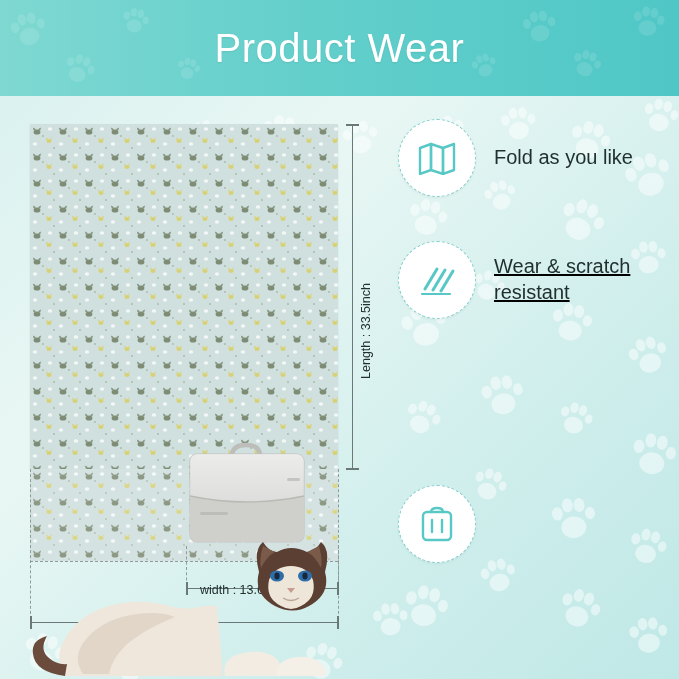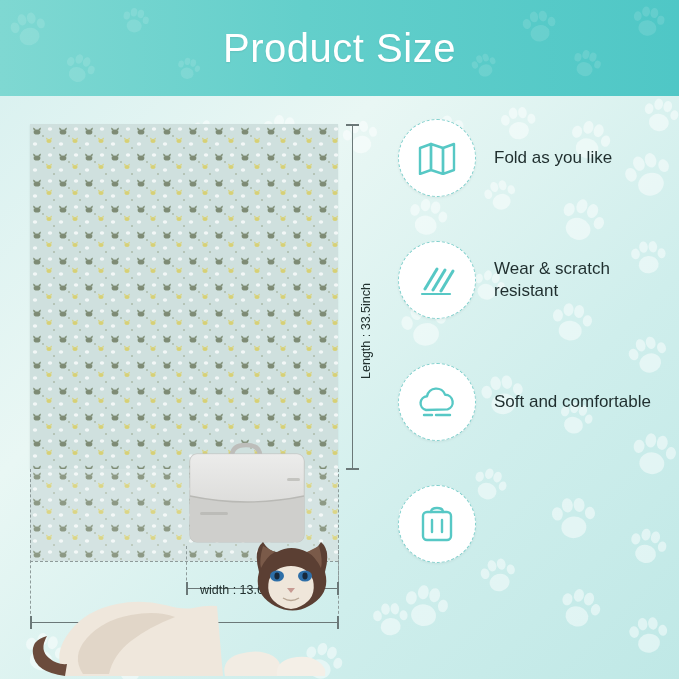"Product Size" div.header-title { text: Size -> Wear }
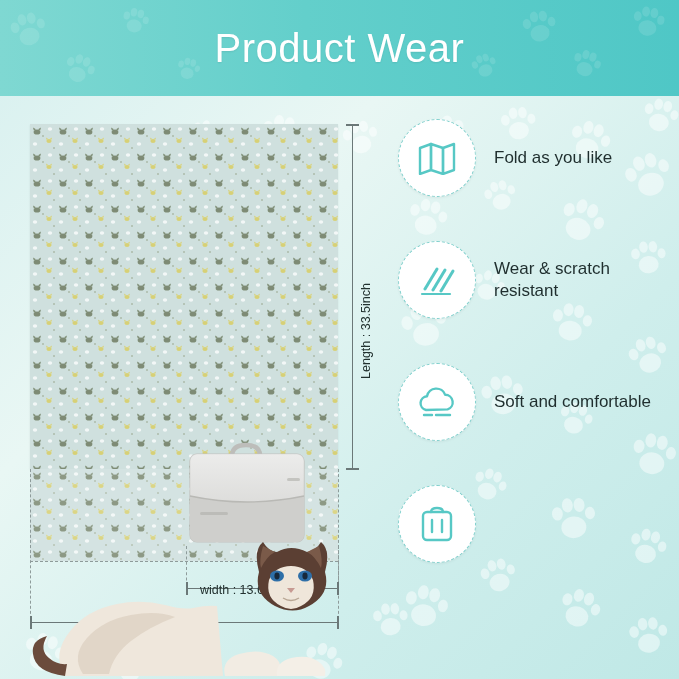"Fold as you like" .ftext { font-size: 17px -> 20px }
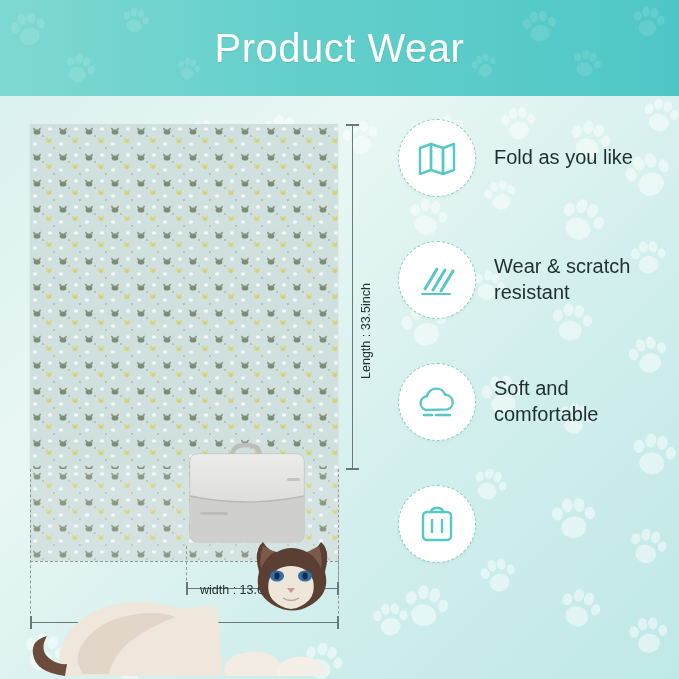"Wear & scratch resistant" div.feature { text-decoration: none -> underline }
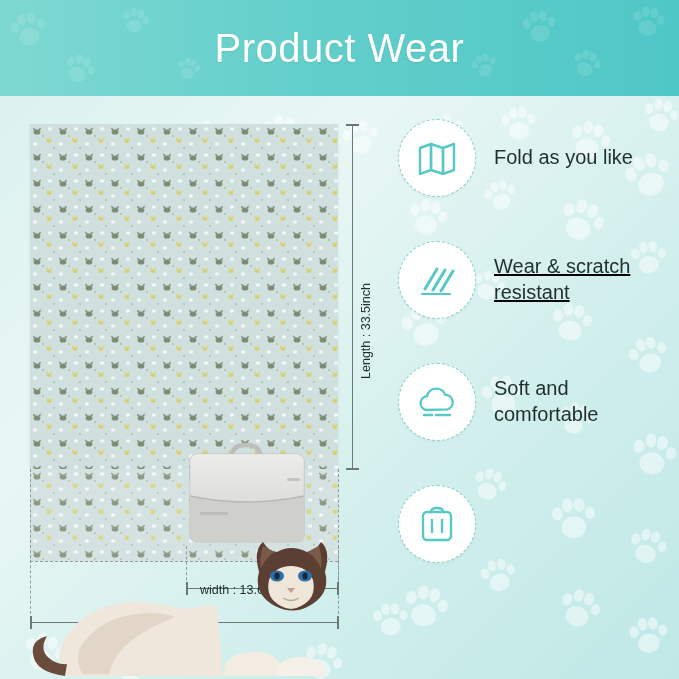"Soft and comfortable" div.feature { html: <div> <div> <svg> <g> <path></path> <line></line> <line></line> </g> </svg> </div> <div>Soft and comfortable</div> </div> -> none }
